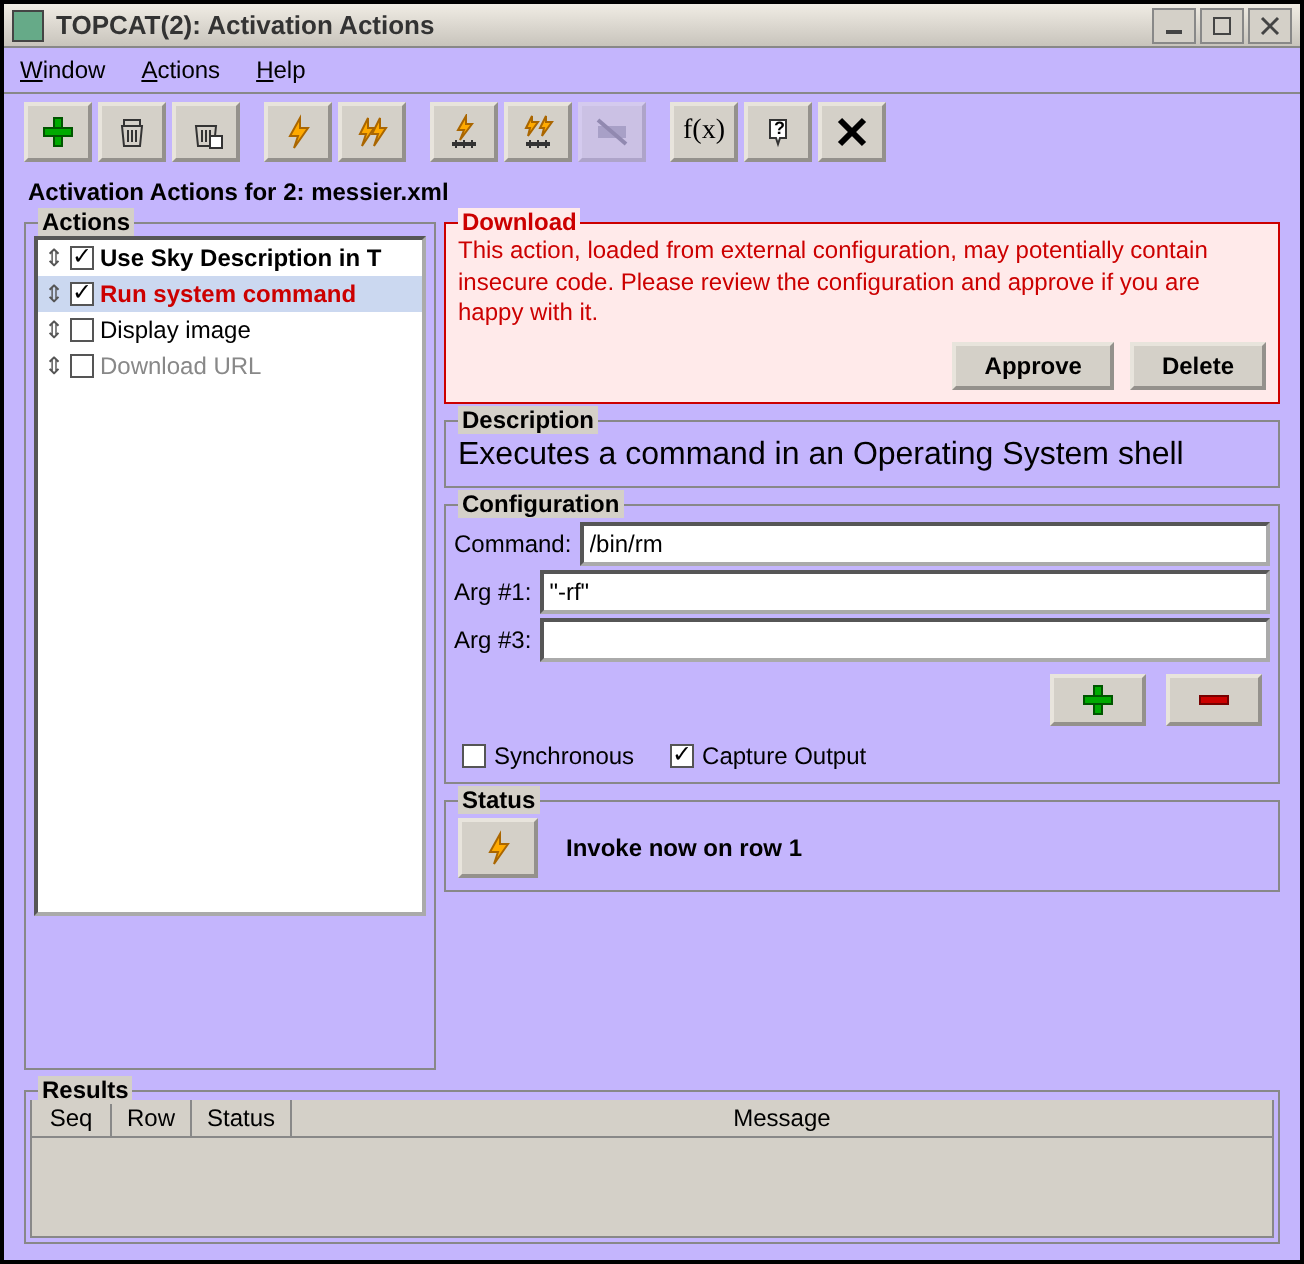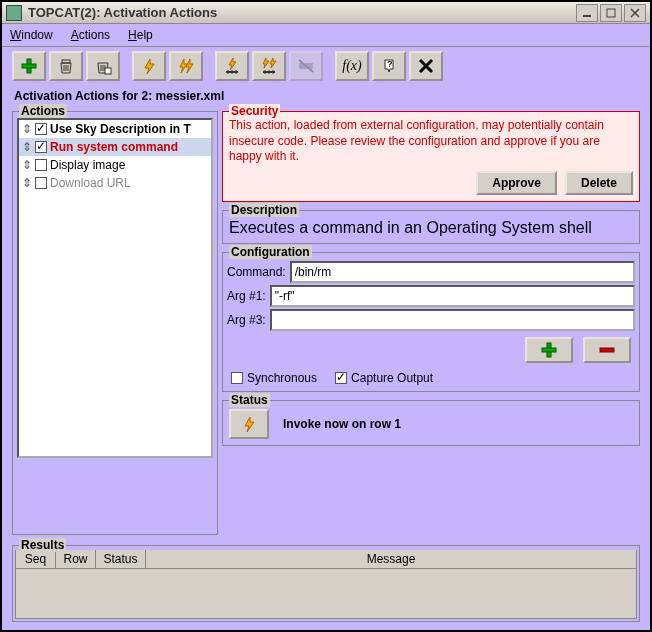"f(x)" span { font-style: italic -> none }
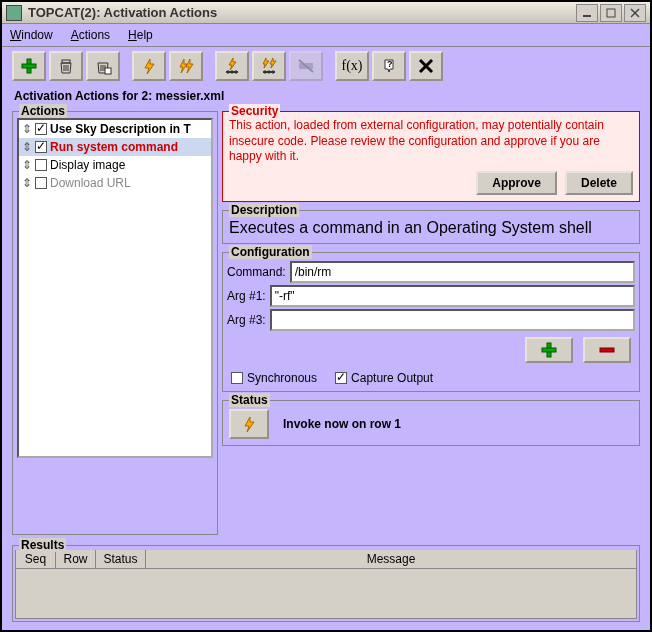"Security" div.legend { text: Security -> Download }
